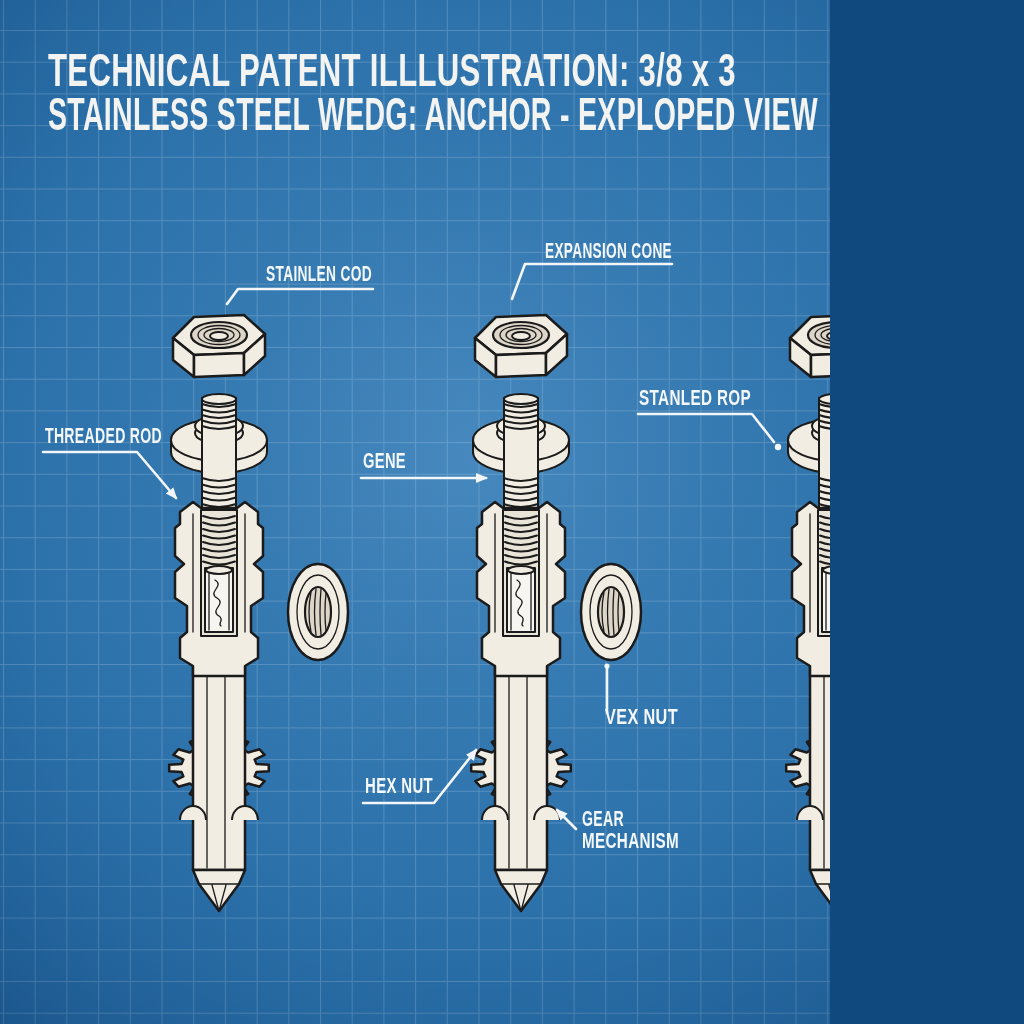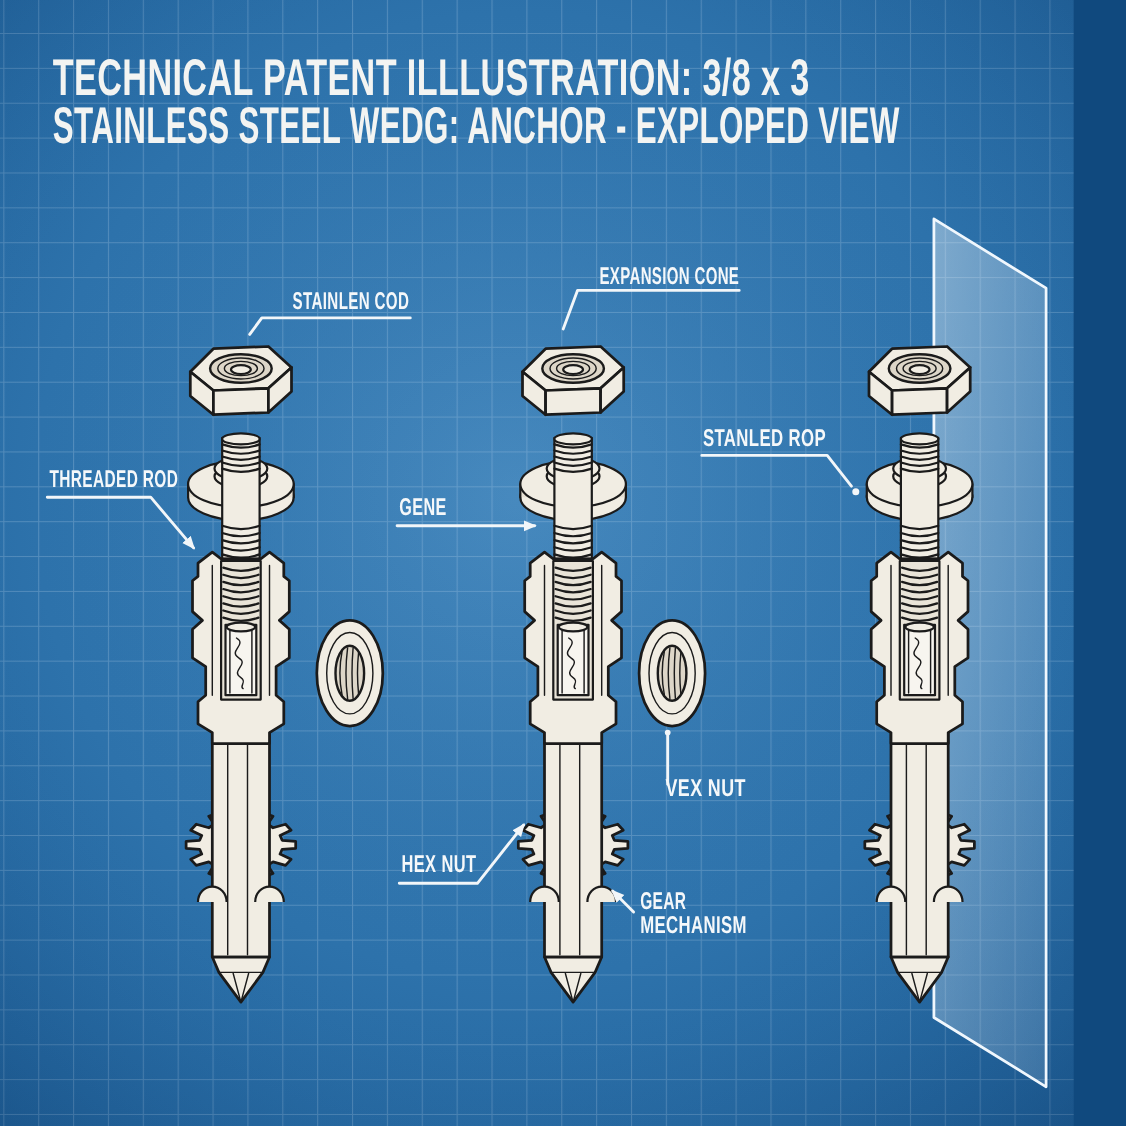"TECHNICAL PATENT ILLLUSTRATION: 3/8 x" .canvas { width: 976px -> 830px }
